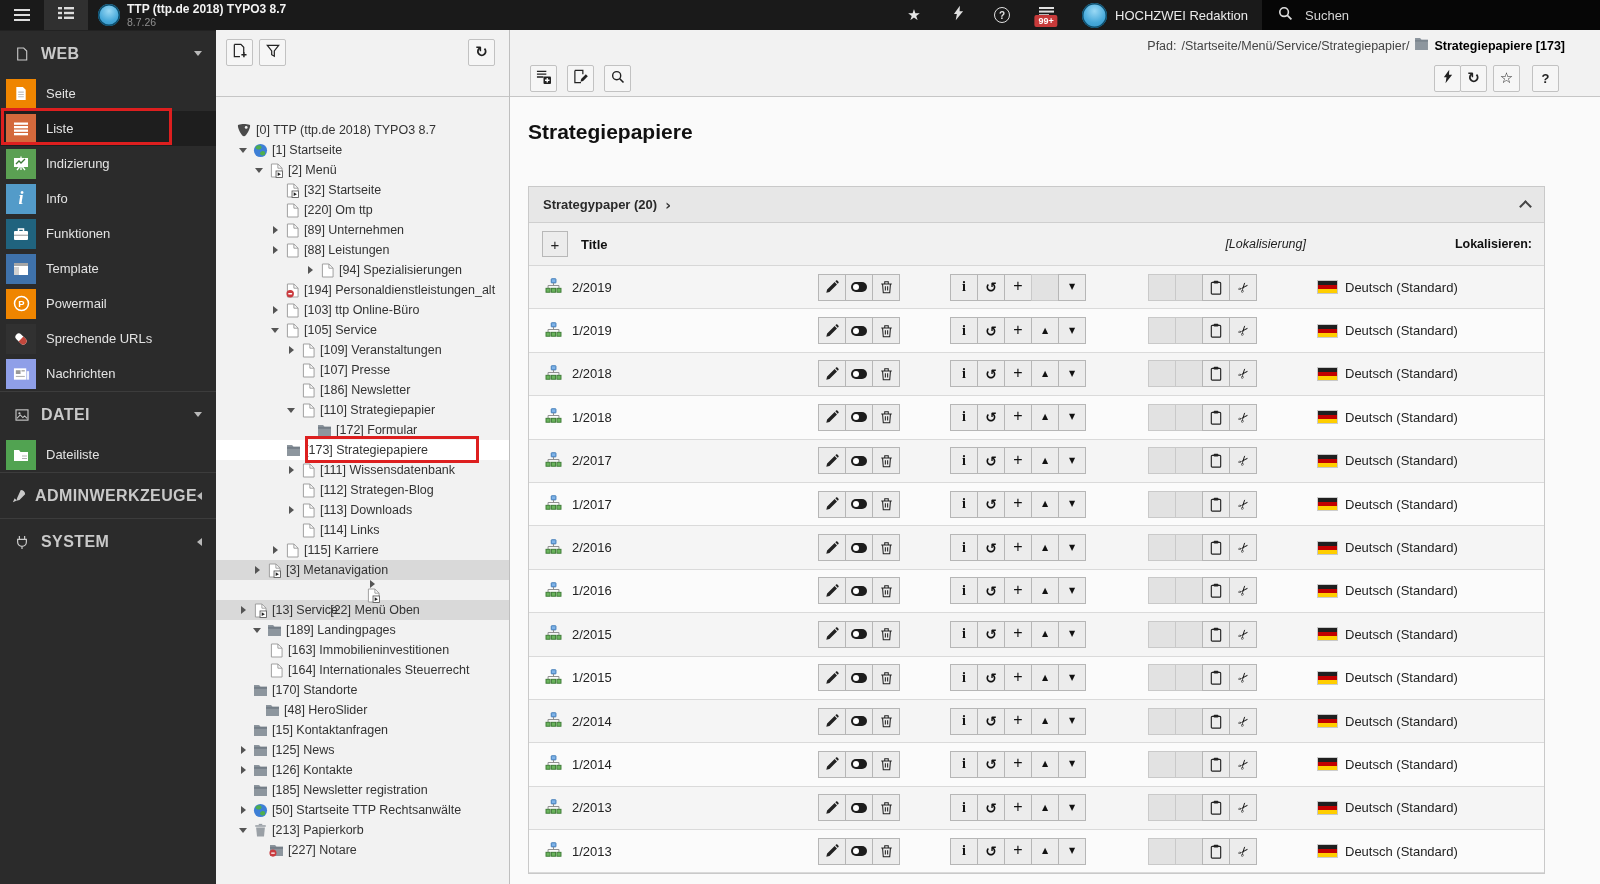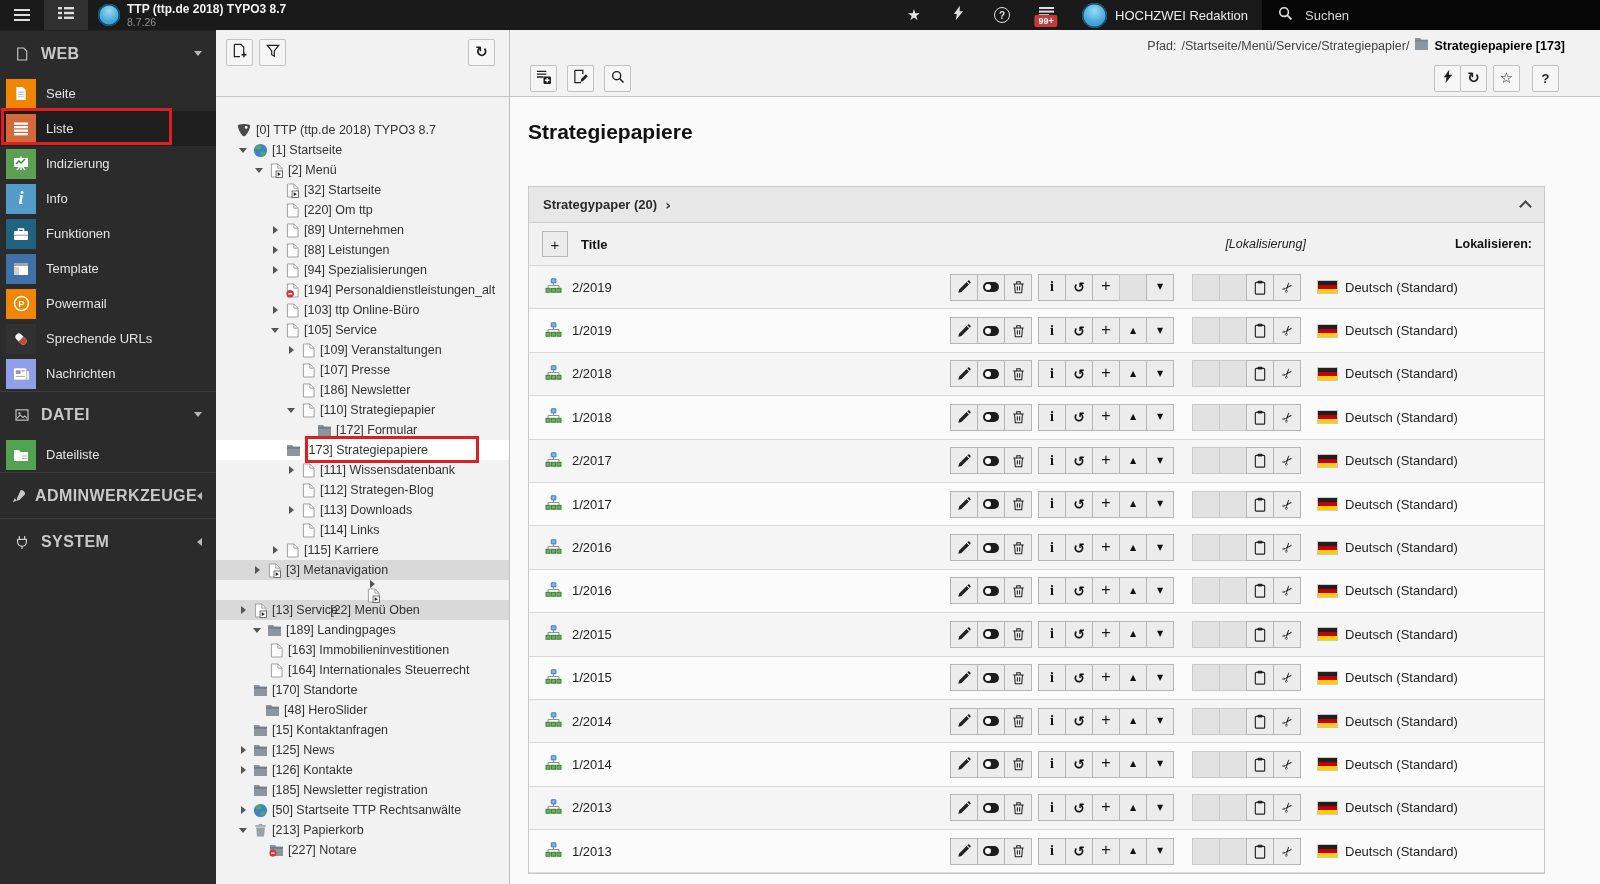"[94] Spezialisierungen" div.tree-row { margin-left: none -> 35px }
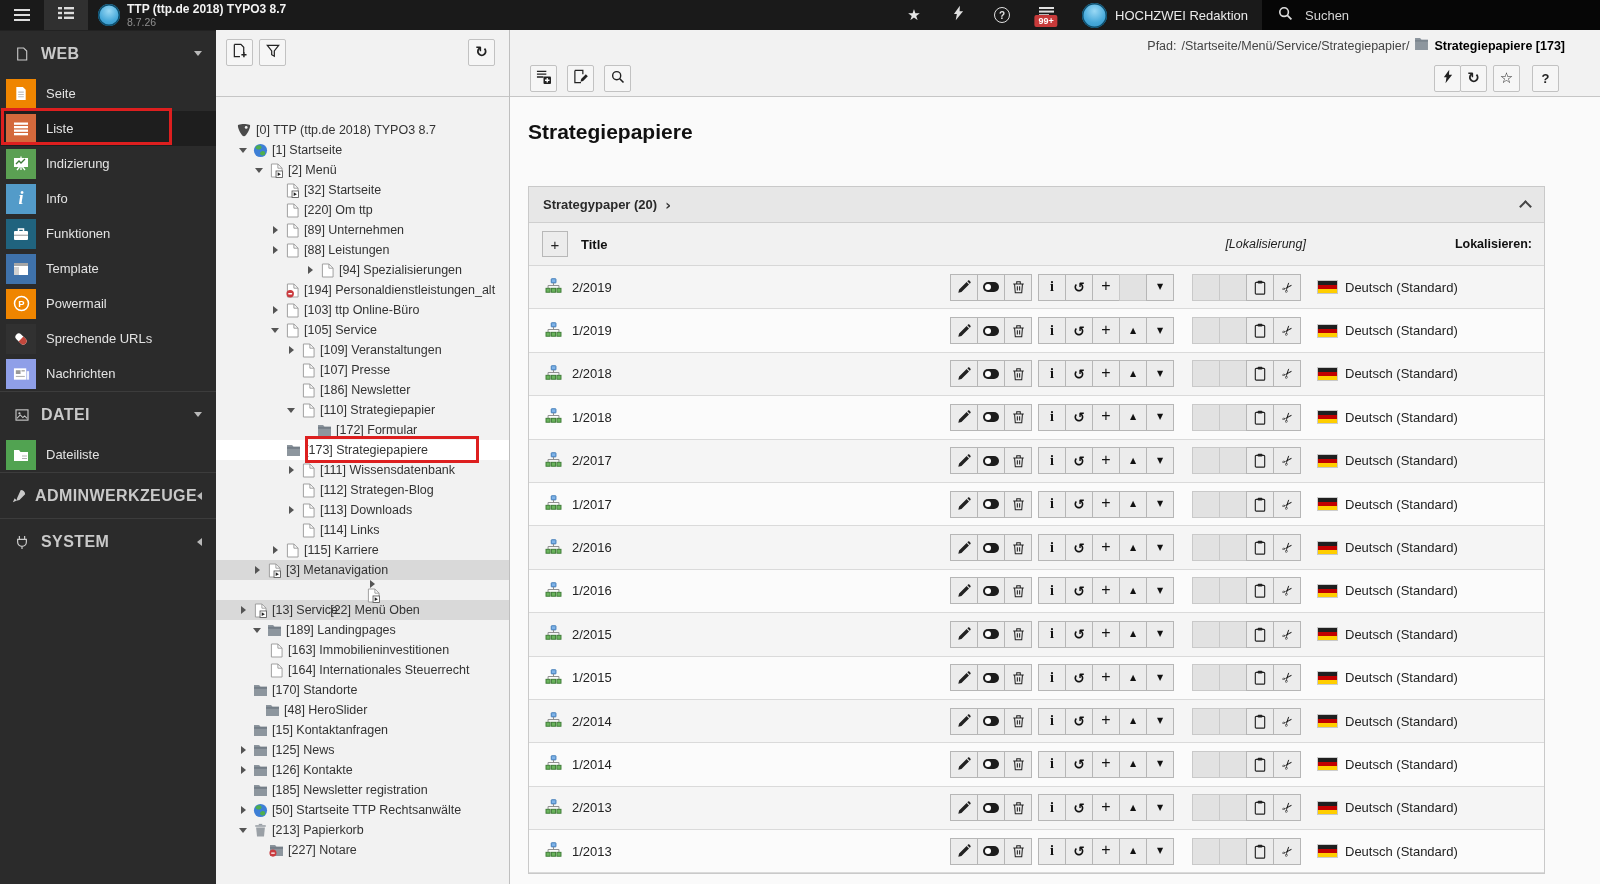"2/2019" .trow { gap: none -> 44px }
